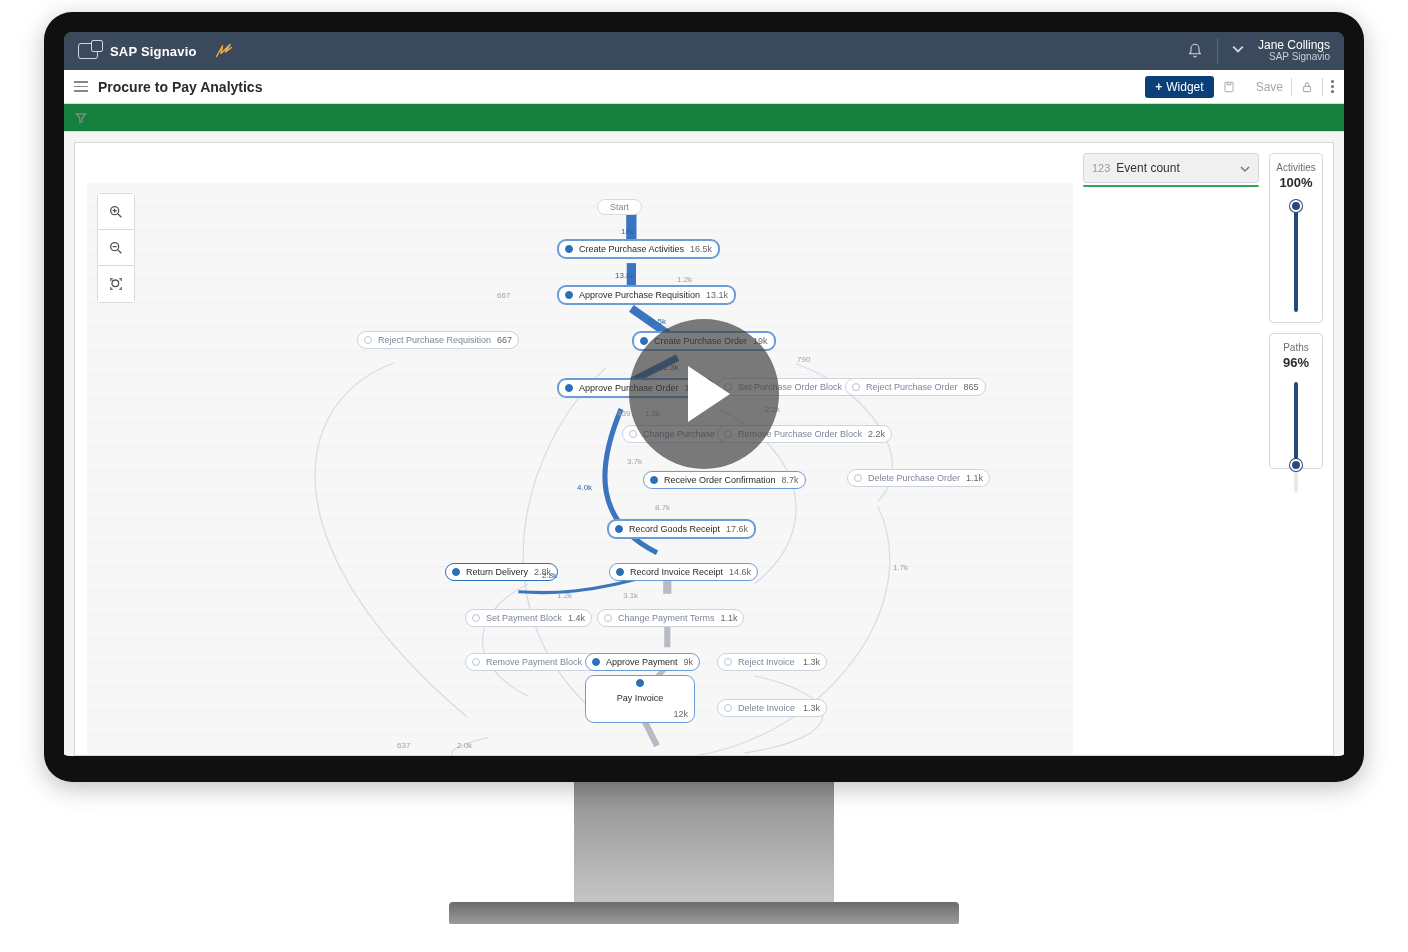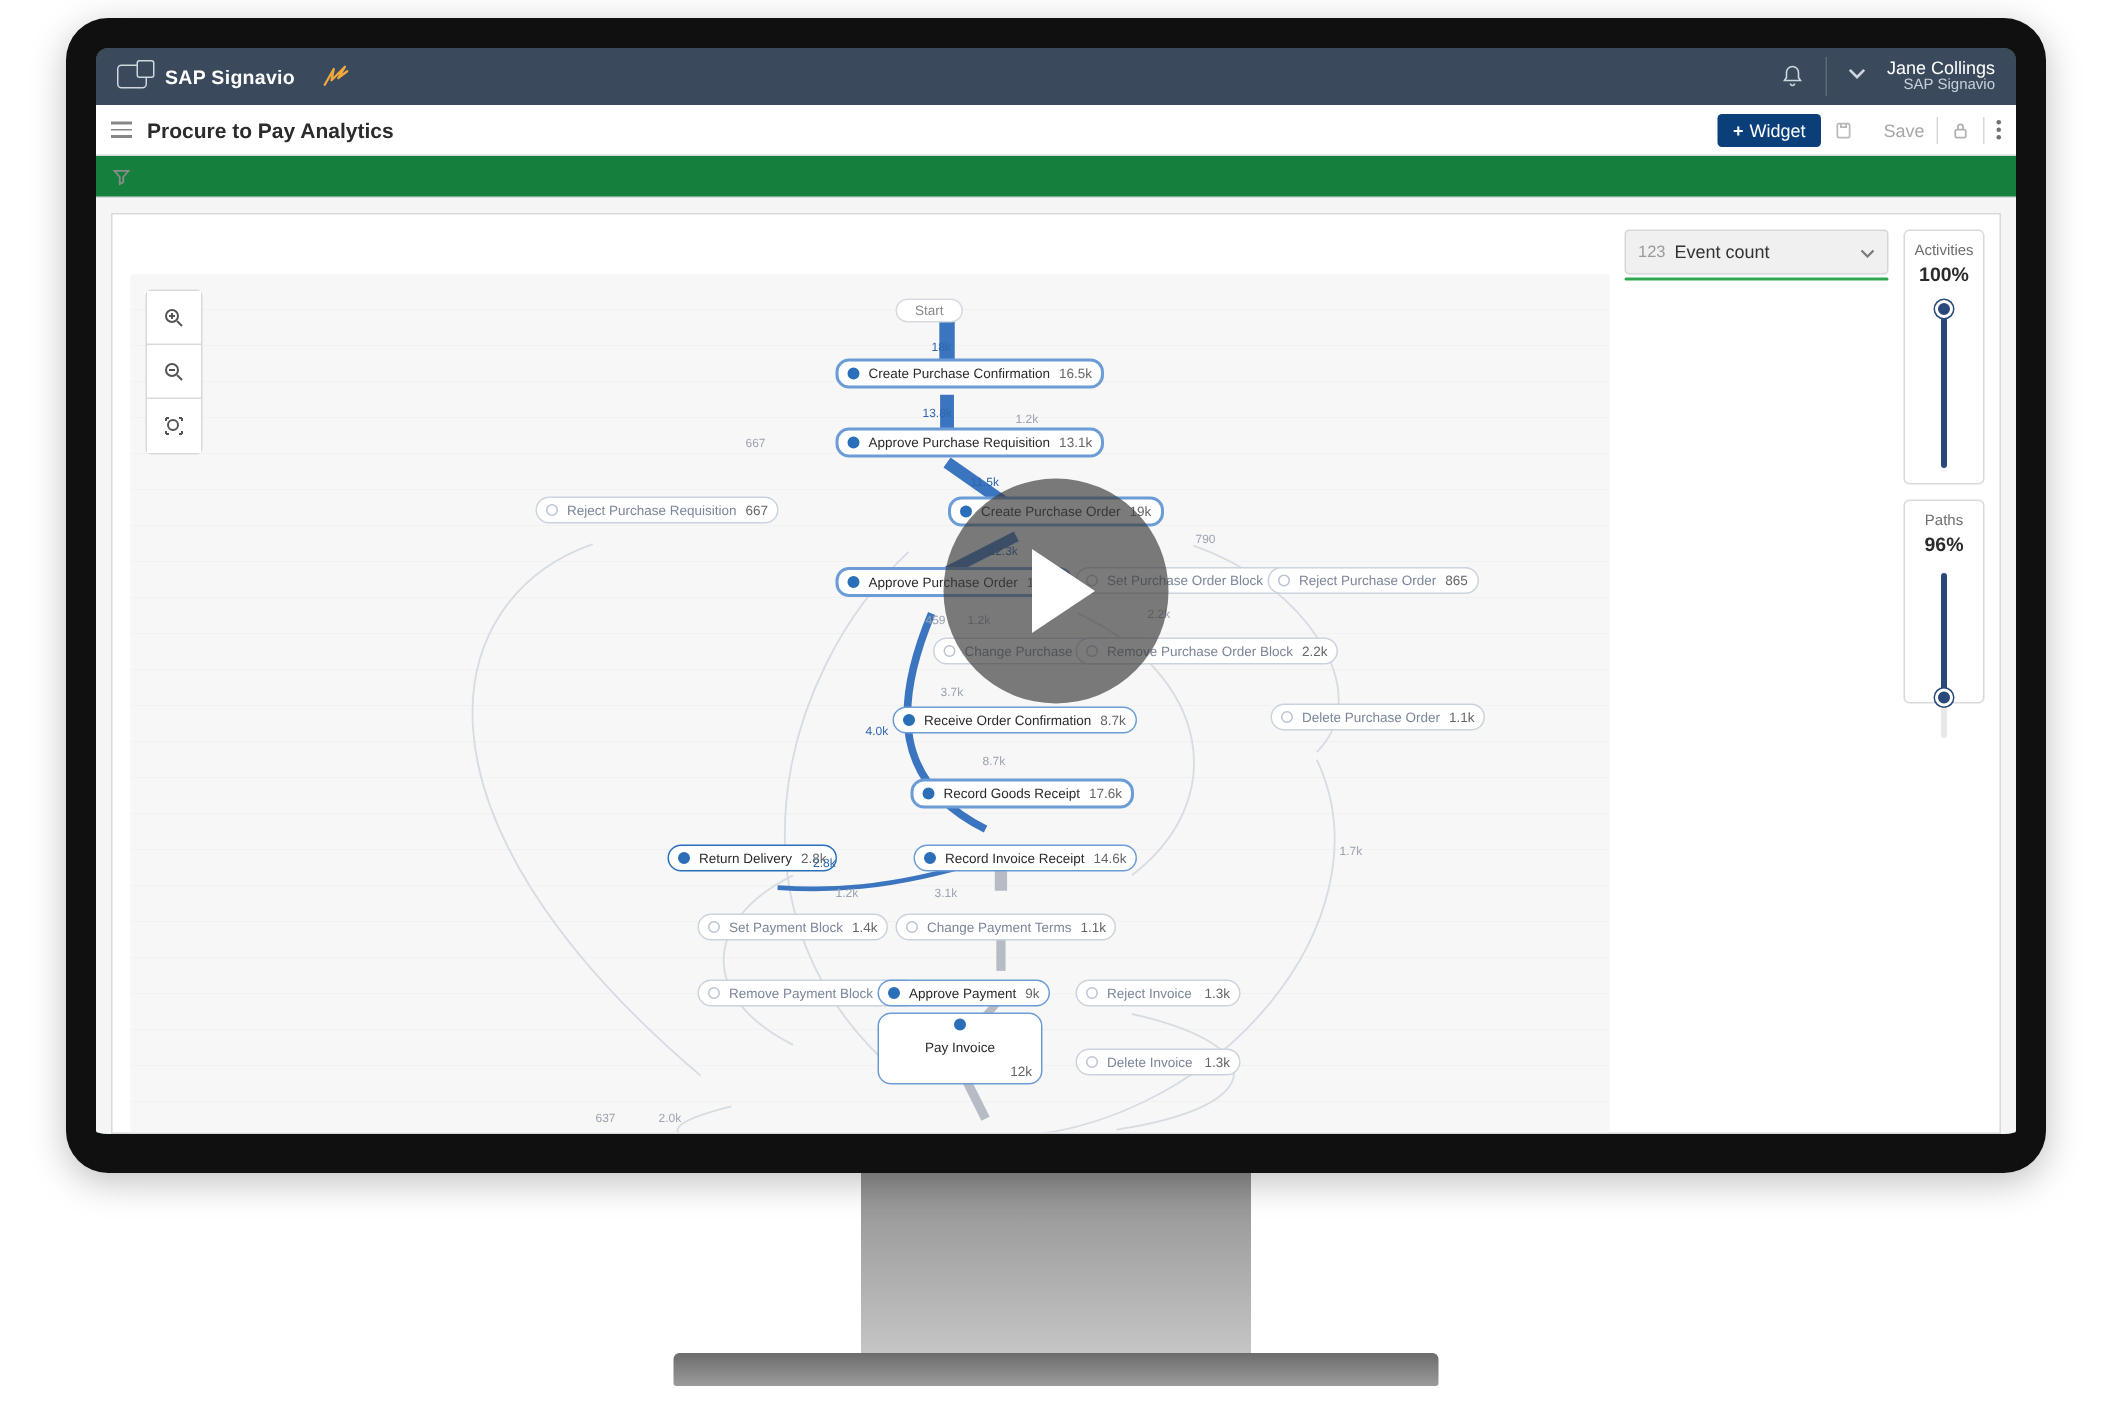"Create Purchase Confirmation" span.label { text: Confirmation -> Activities }
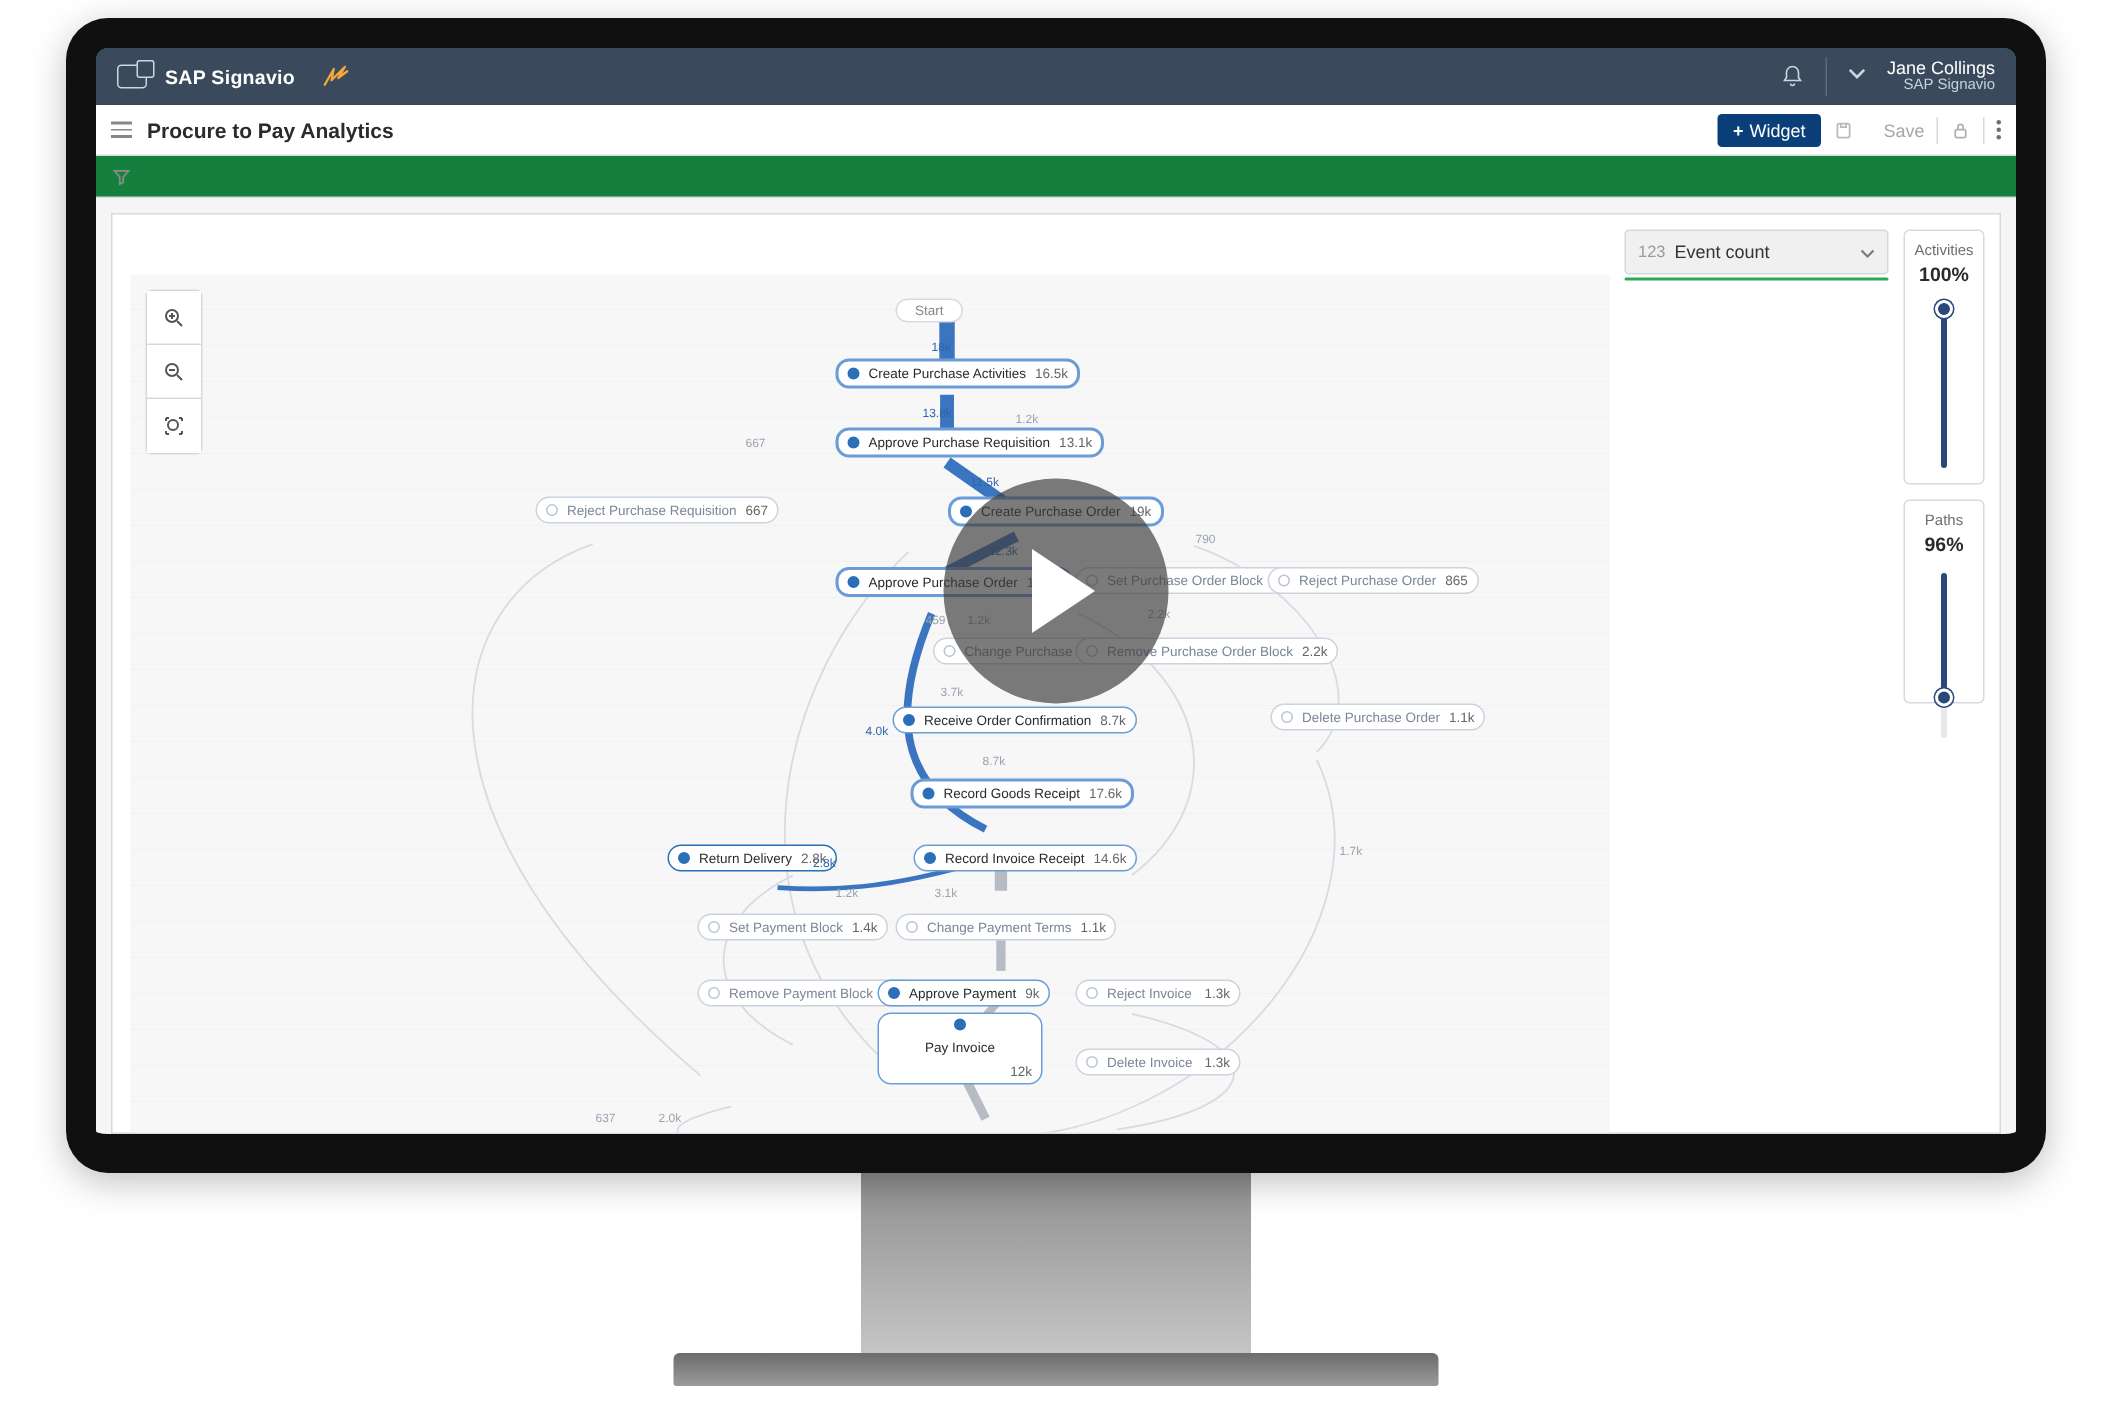"Receive Order Confirmation" div.node { left: 508px -> 556px }
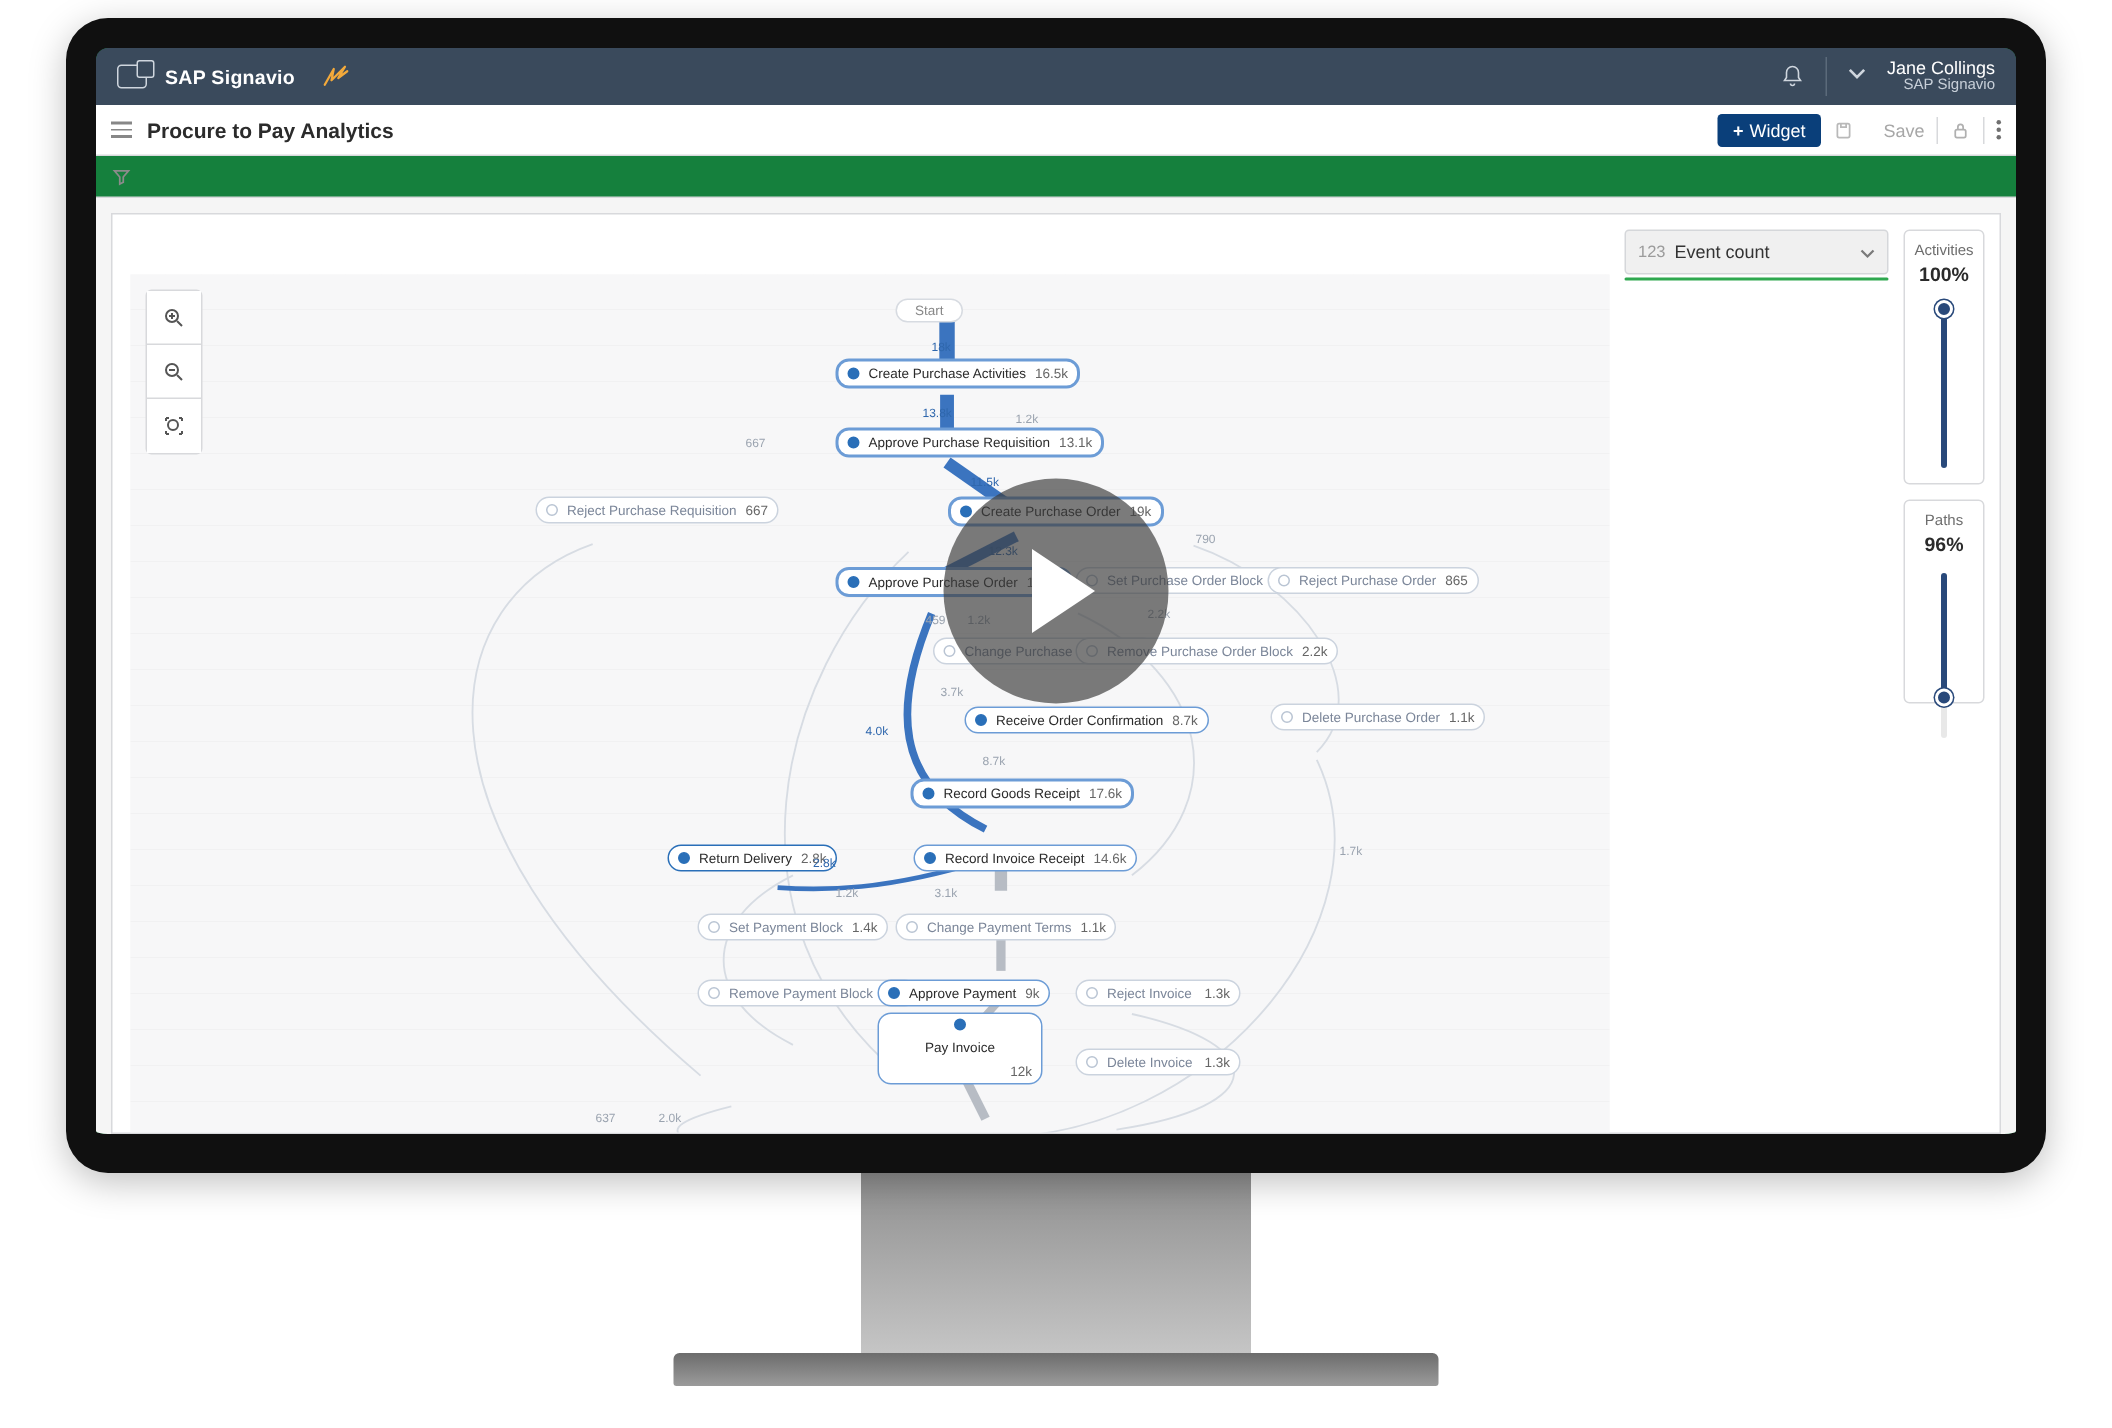"2.0k" span.edge-label { left: 352px -> 370px }
